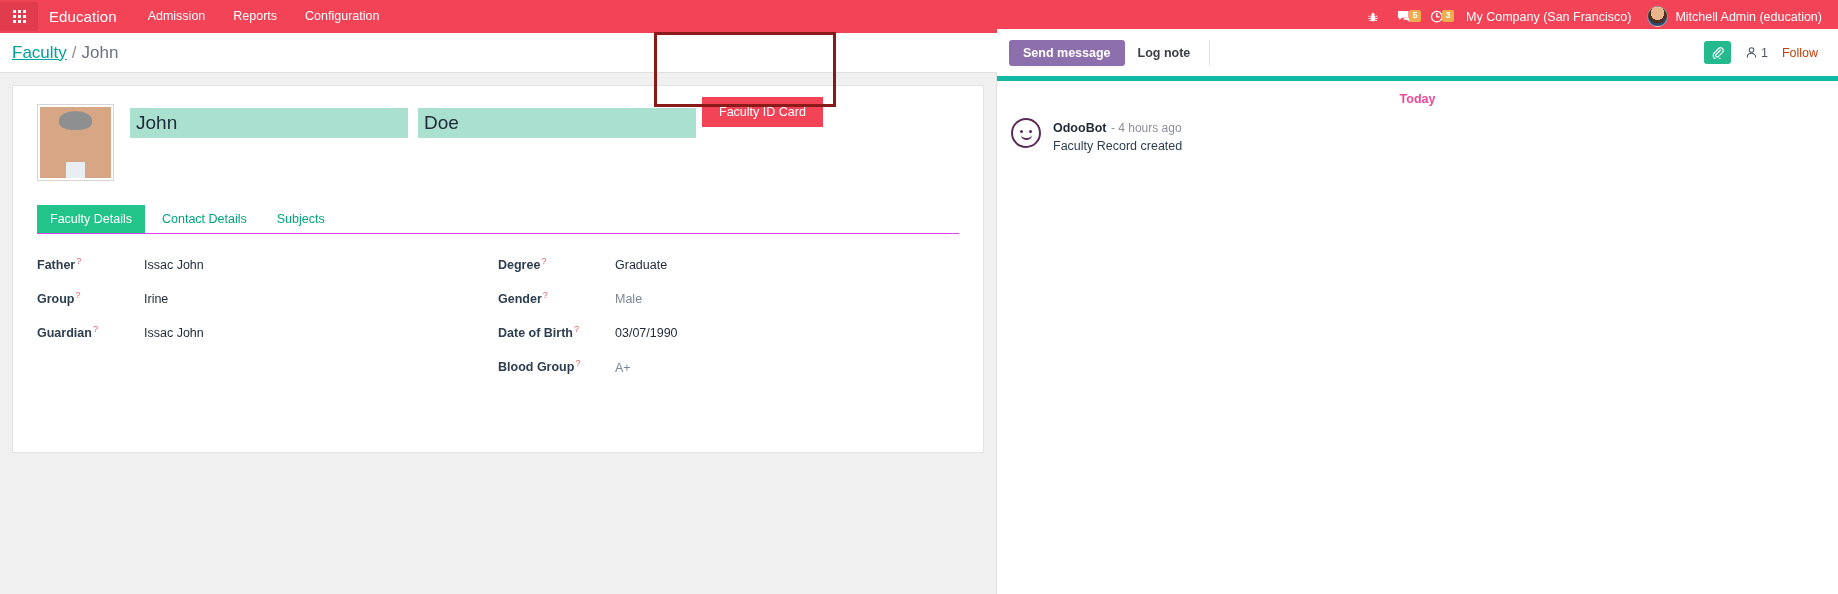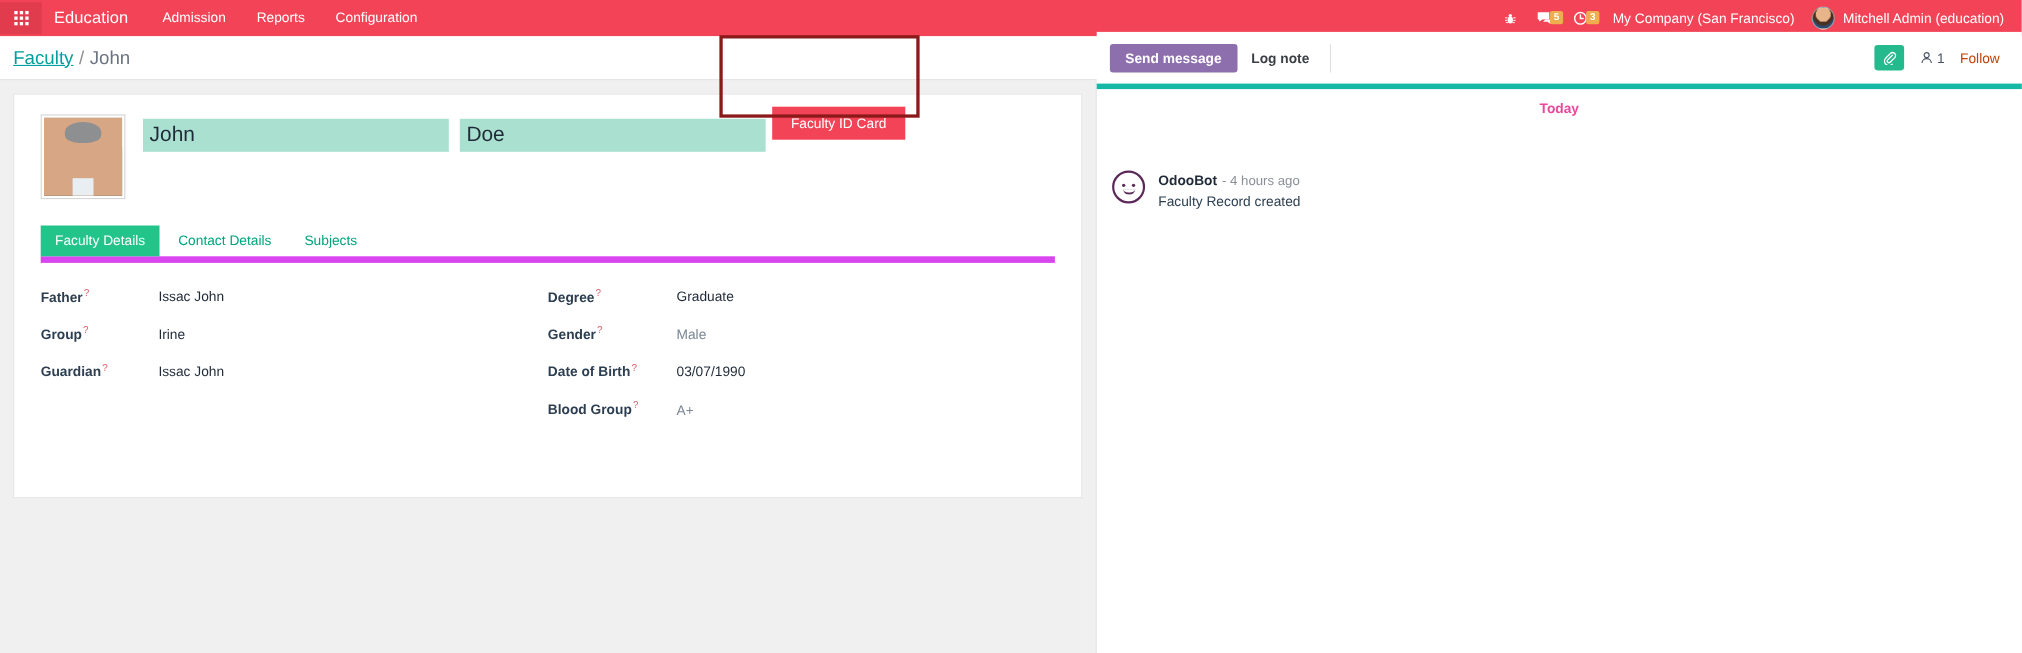"OdooBot - 4 hours ago" .msg { margin-top: 37px -> none }
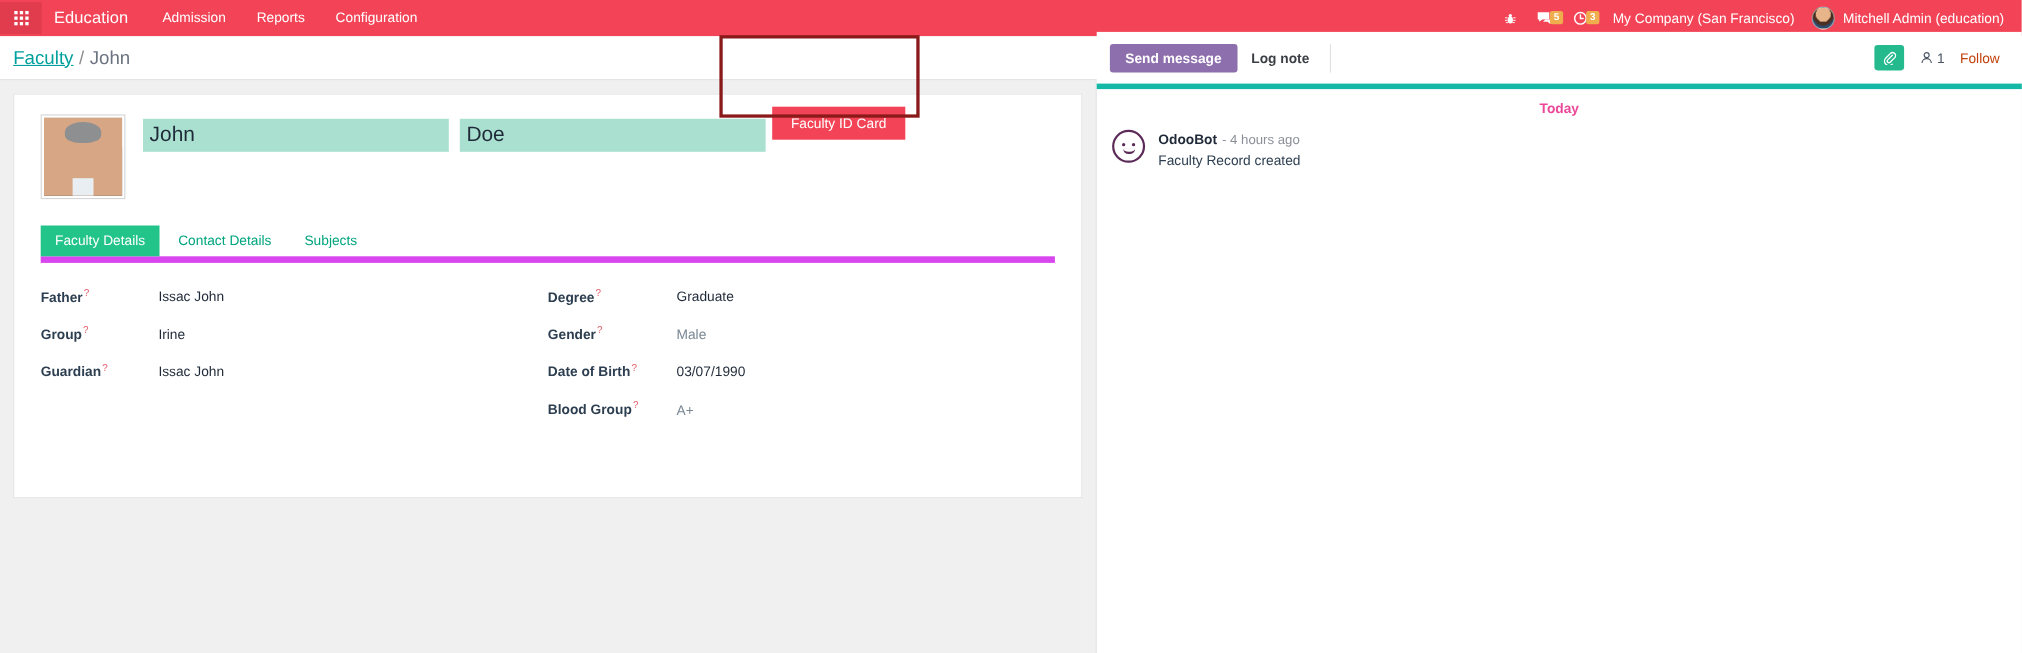"Faculty Details" .tabs { border-bottom: 6px solid #d946ef -> 1px solid #d946ef }
